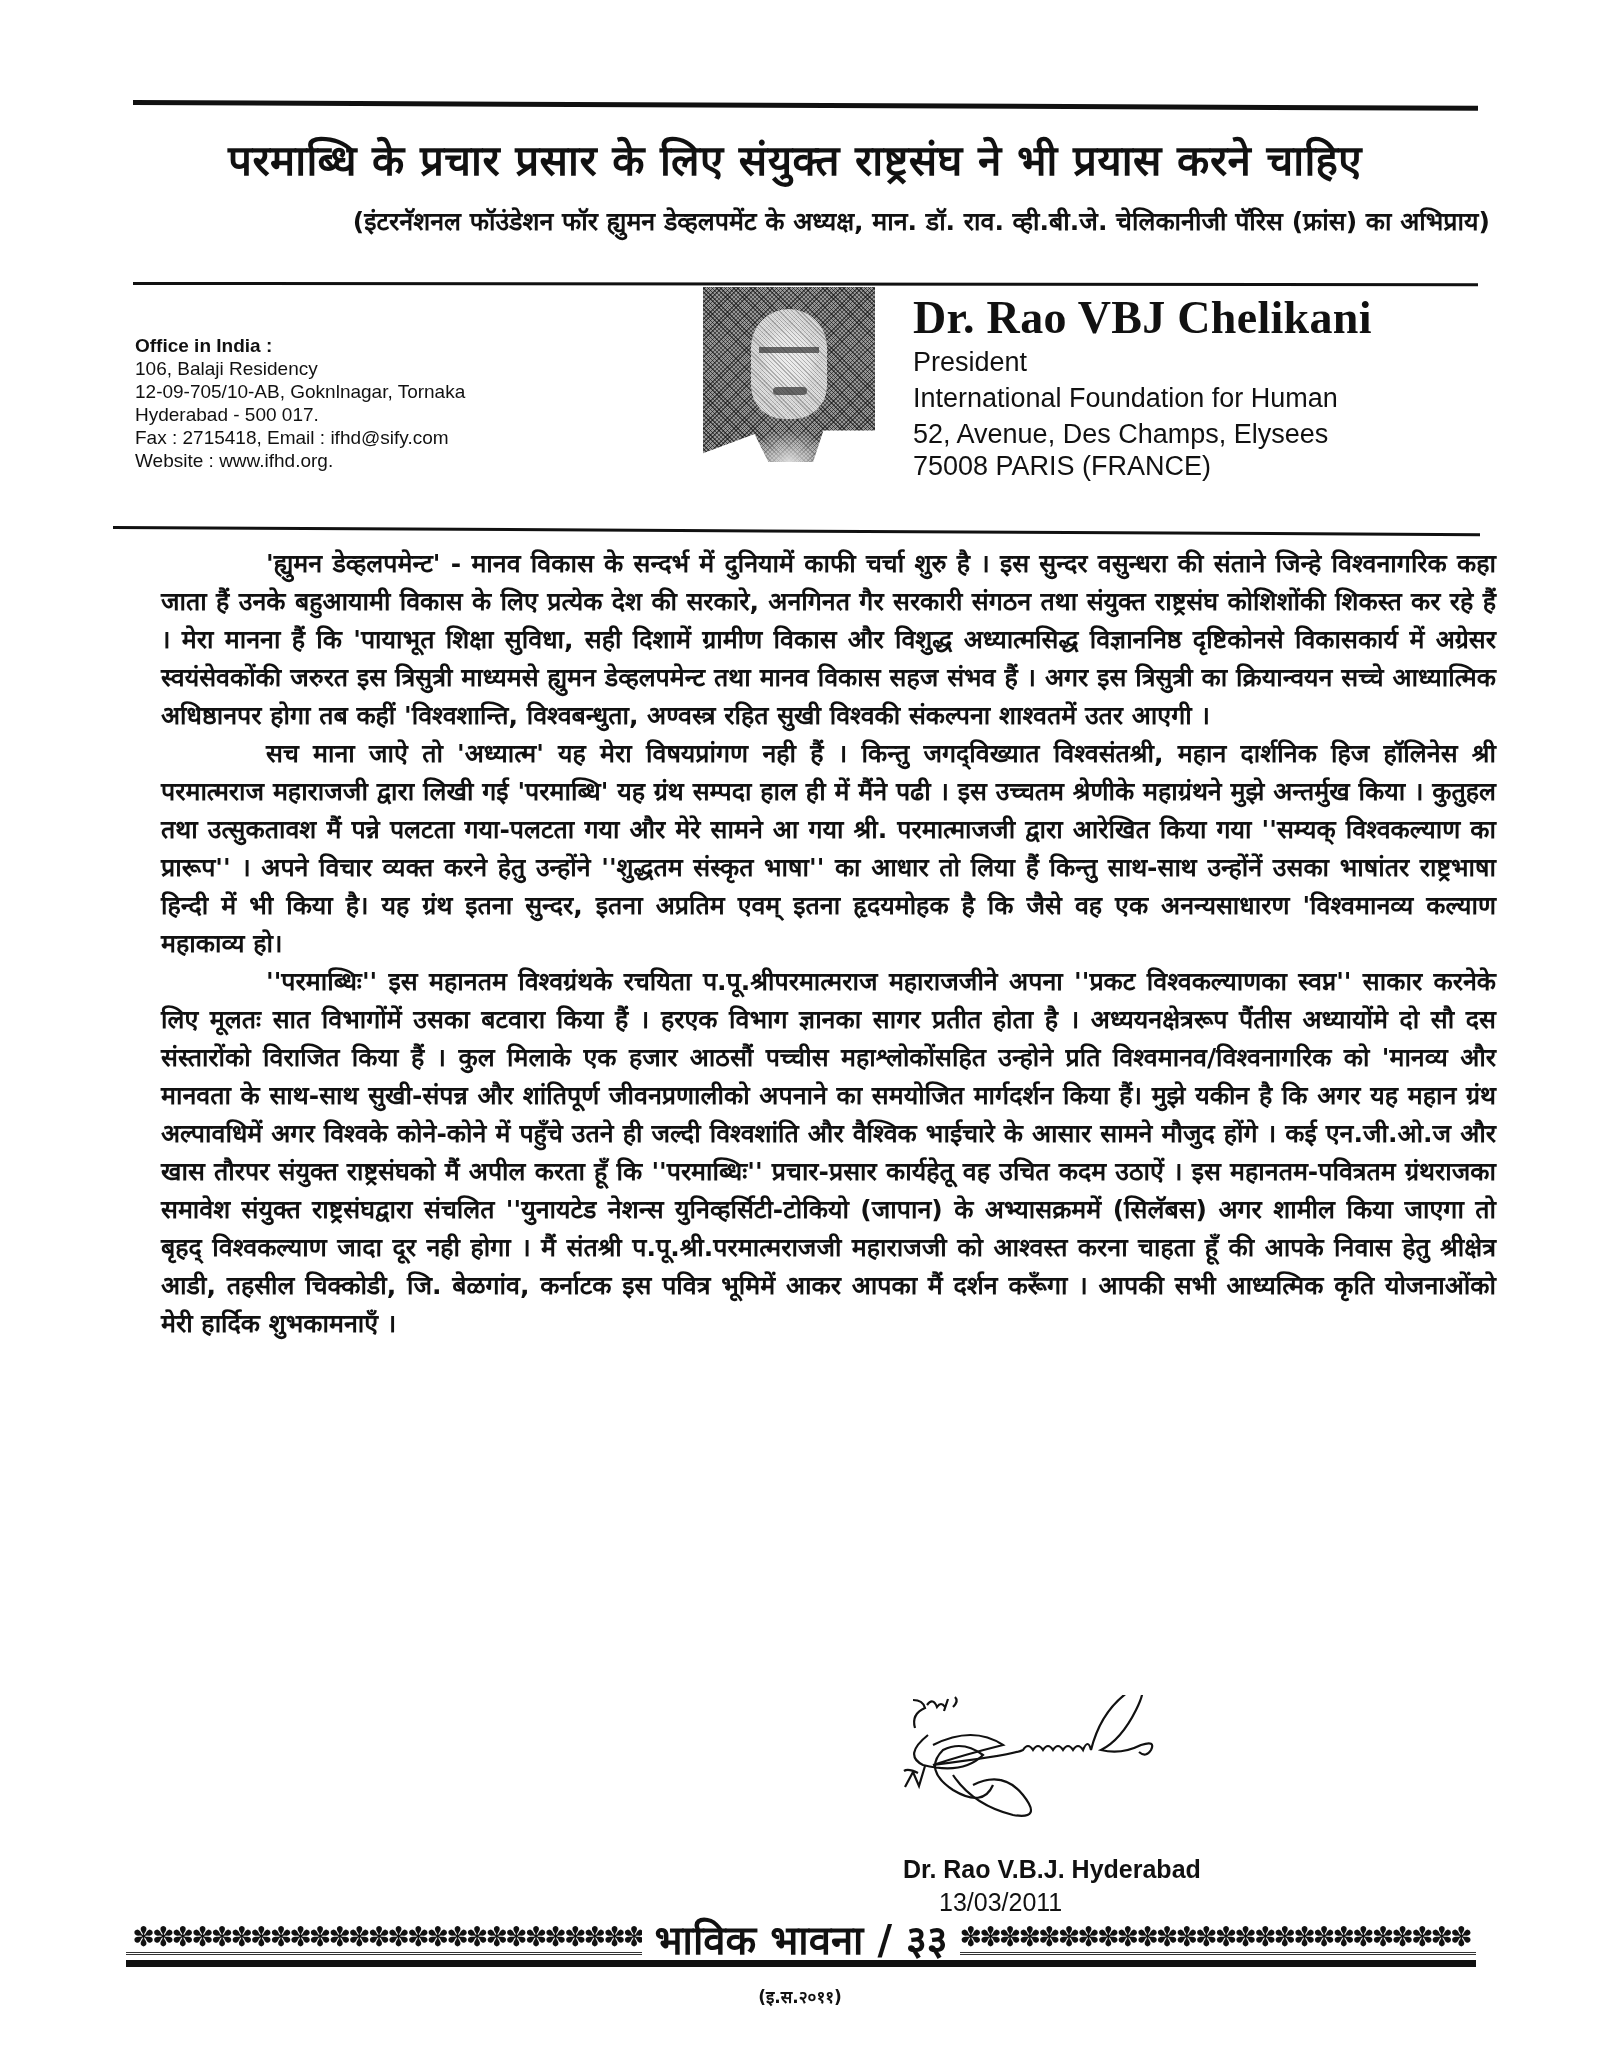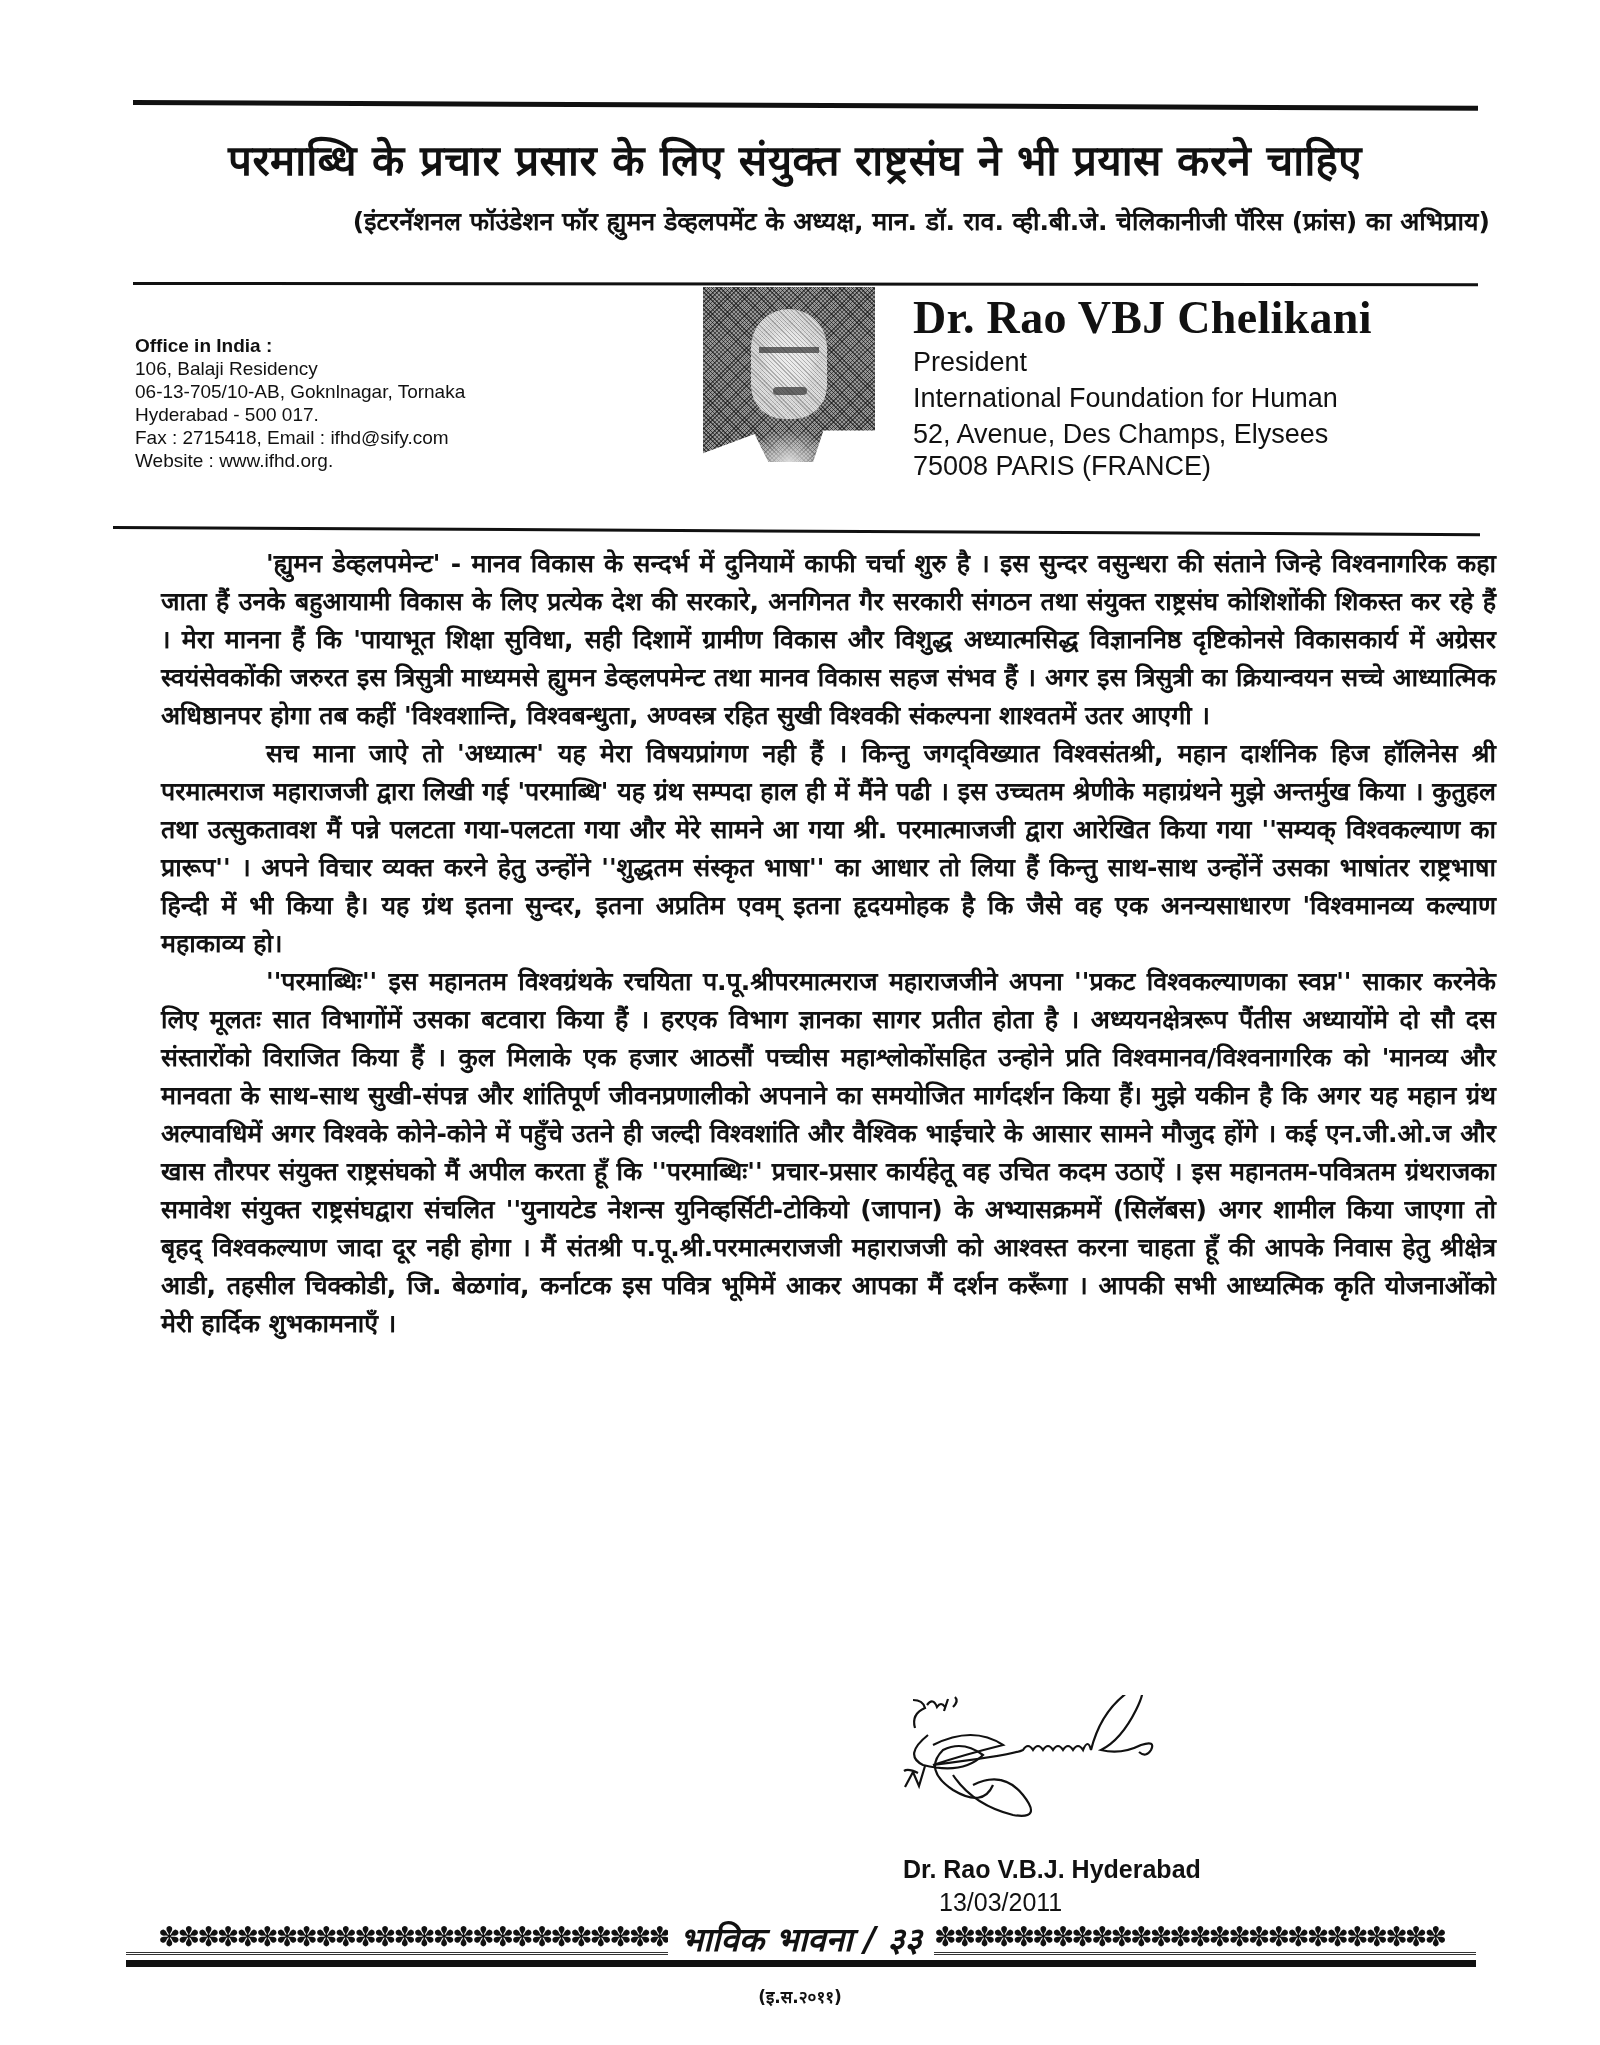"06-13-705/10-AB, Goknlnagar, Tornaka" div { text: 06-13-705/10-AB -> 12-09-705/10-AB }
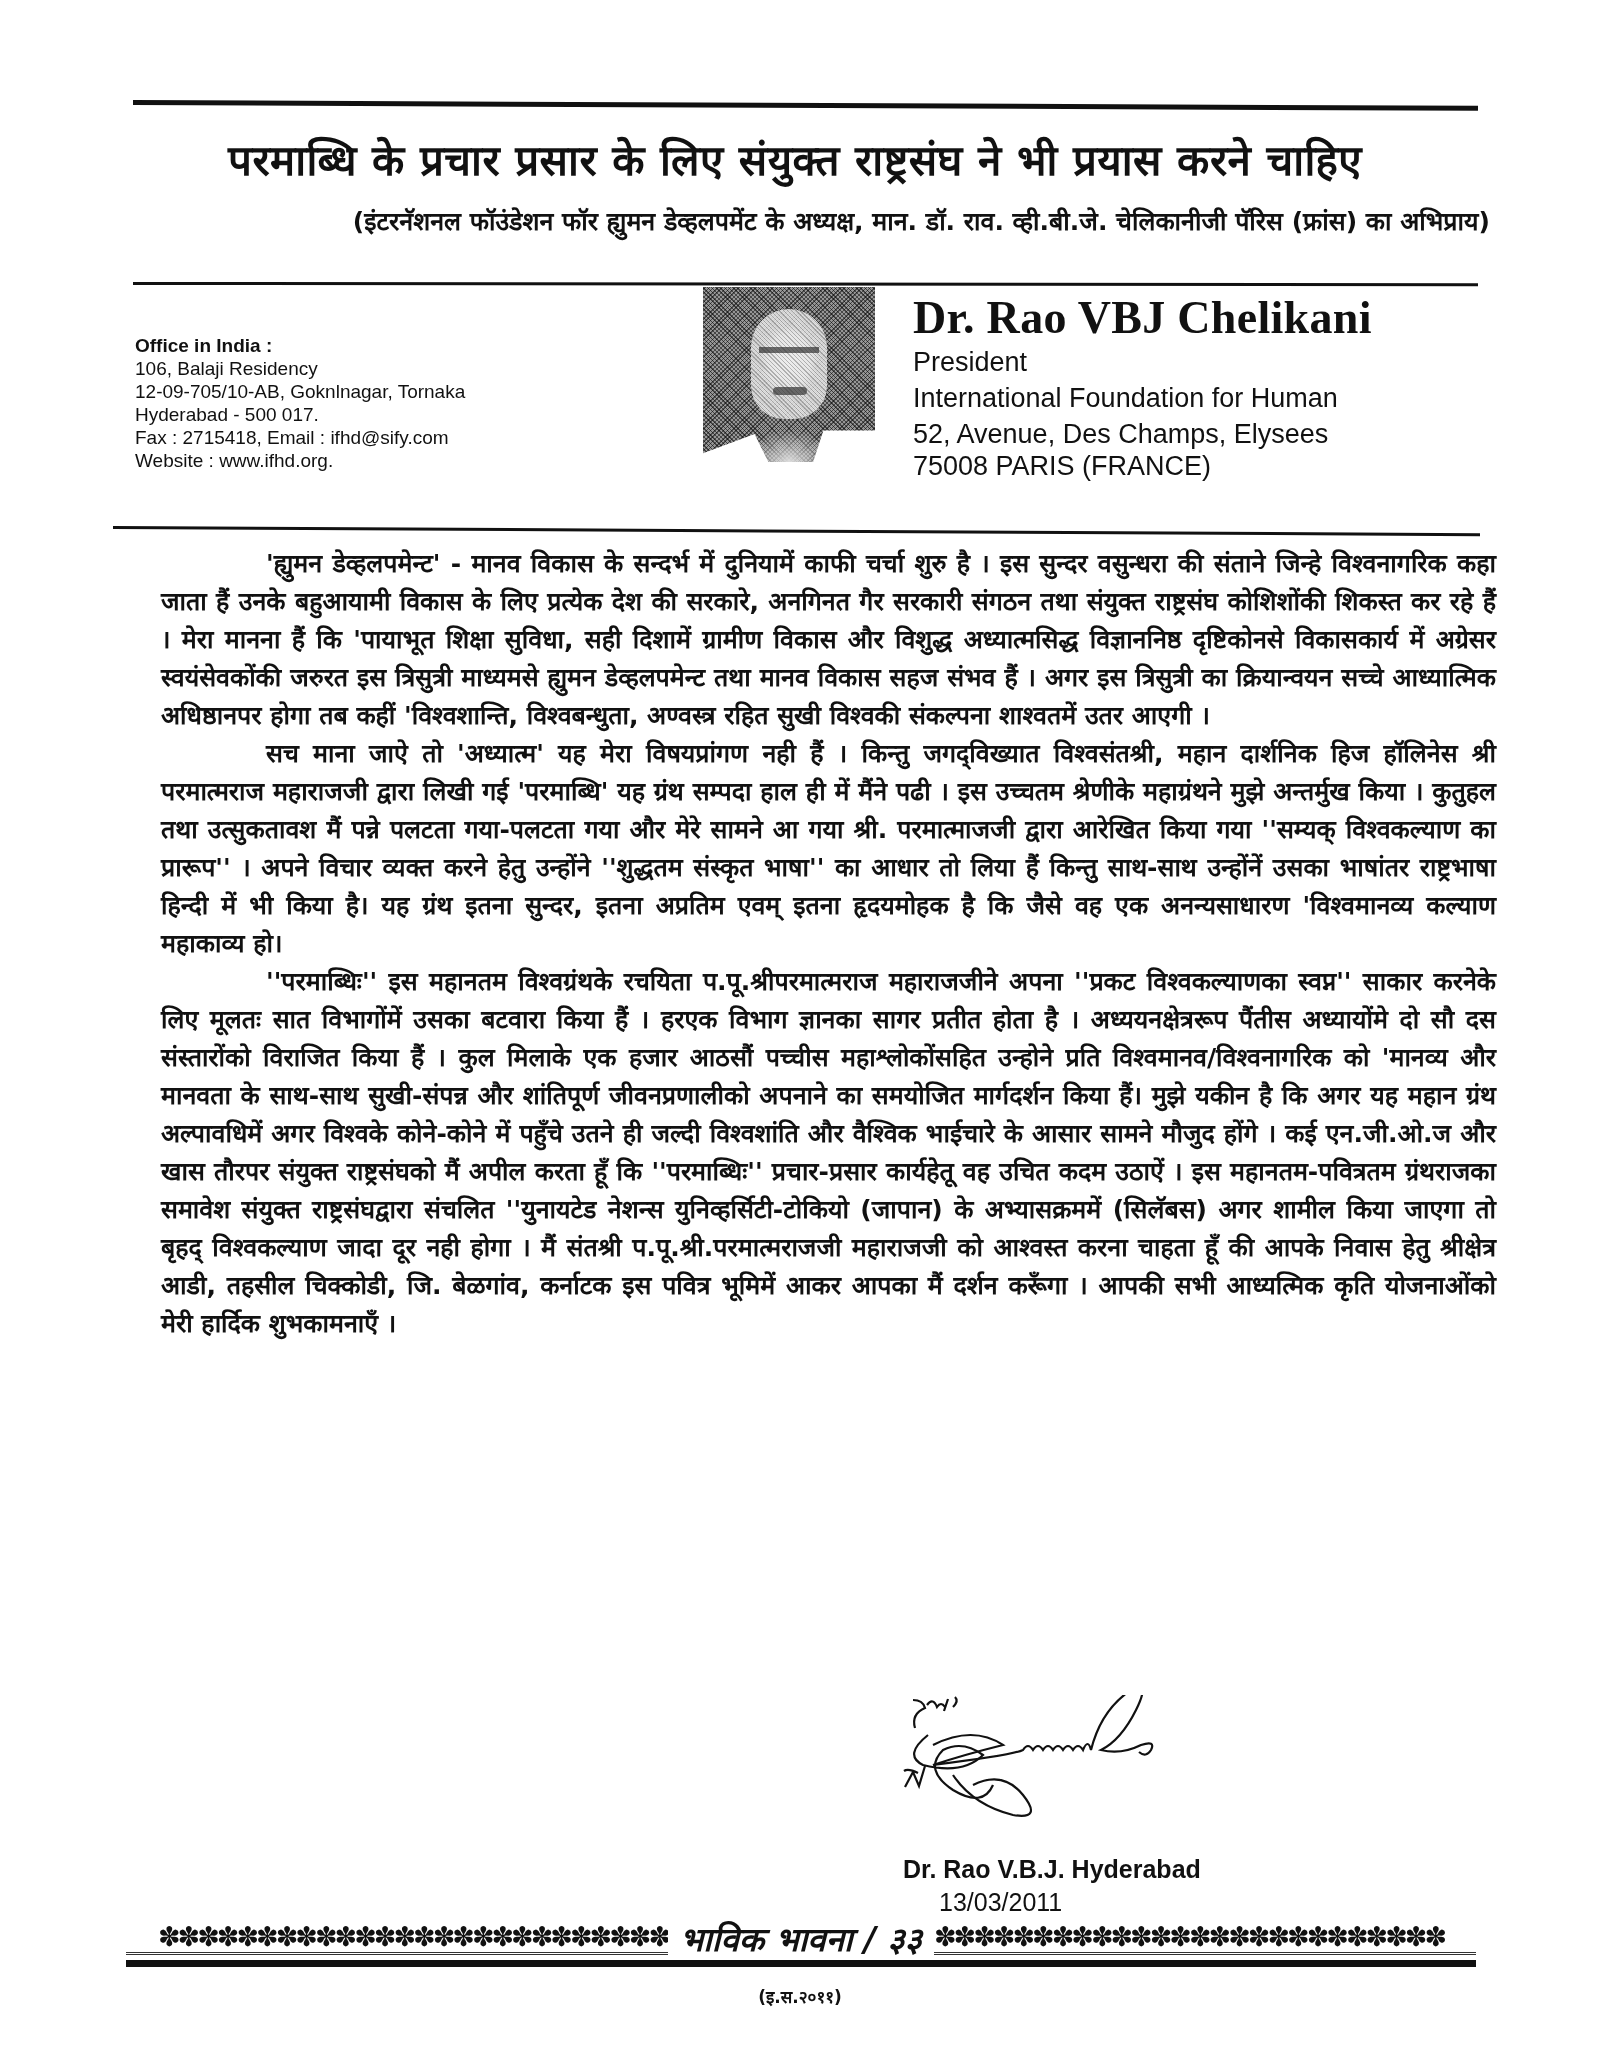"भाविक भावना / ३३" .footer-title { font-size: 33px -> 40px; font-style: italic -> none }
